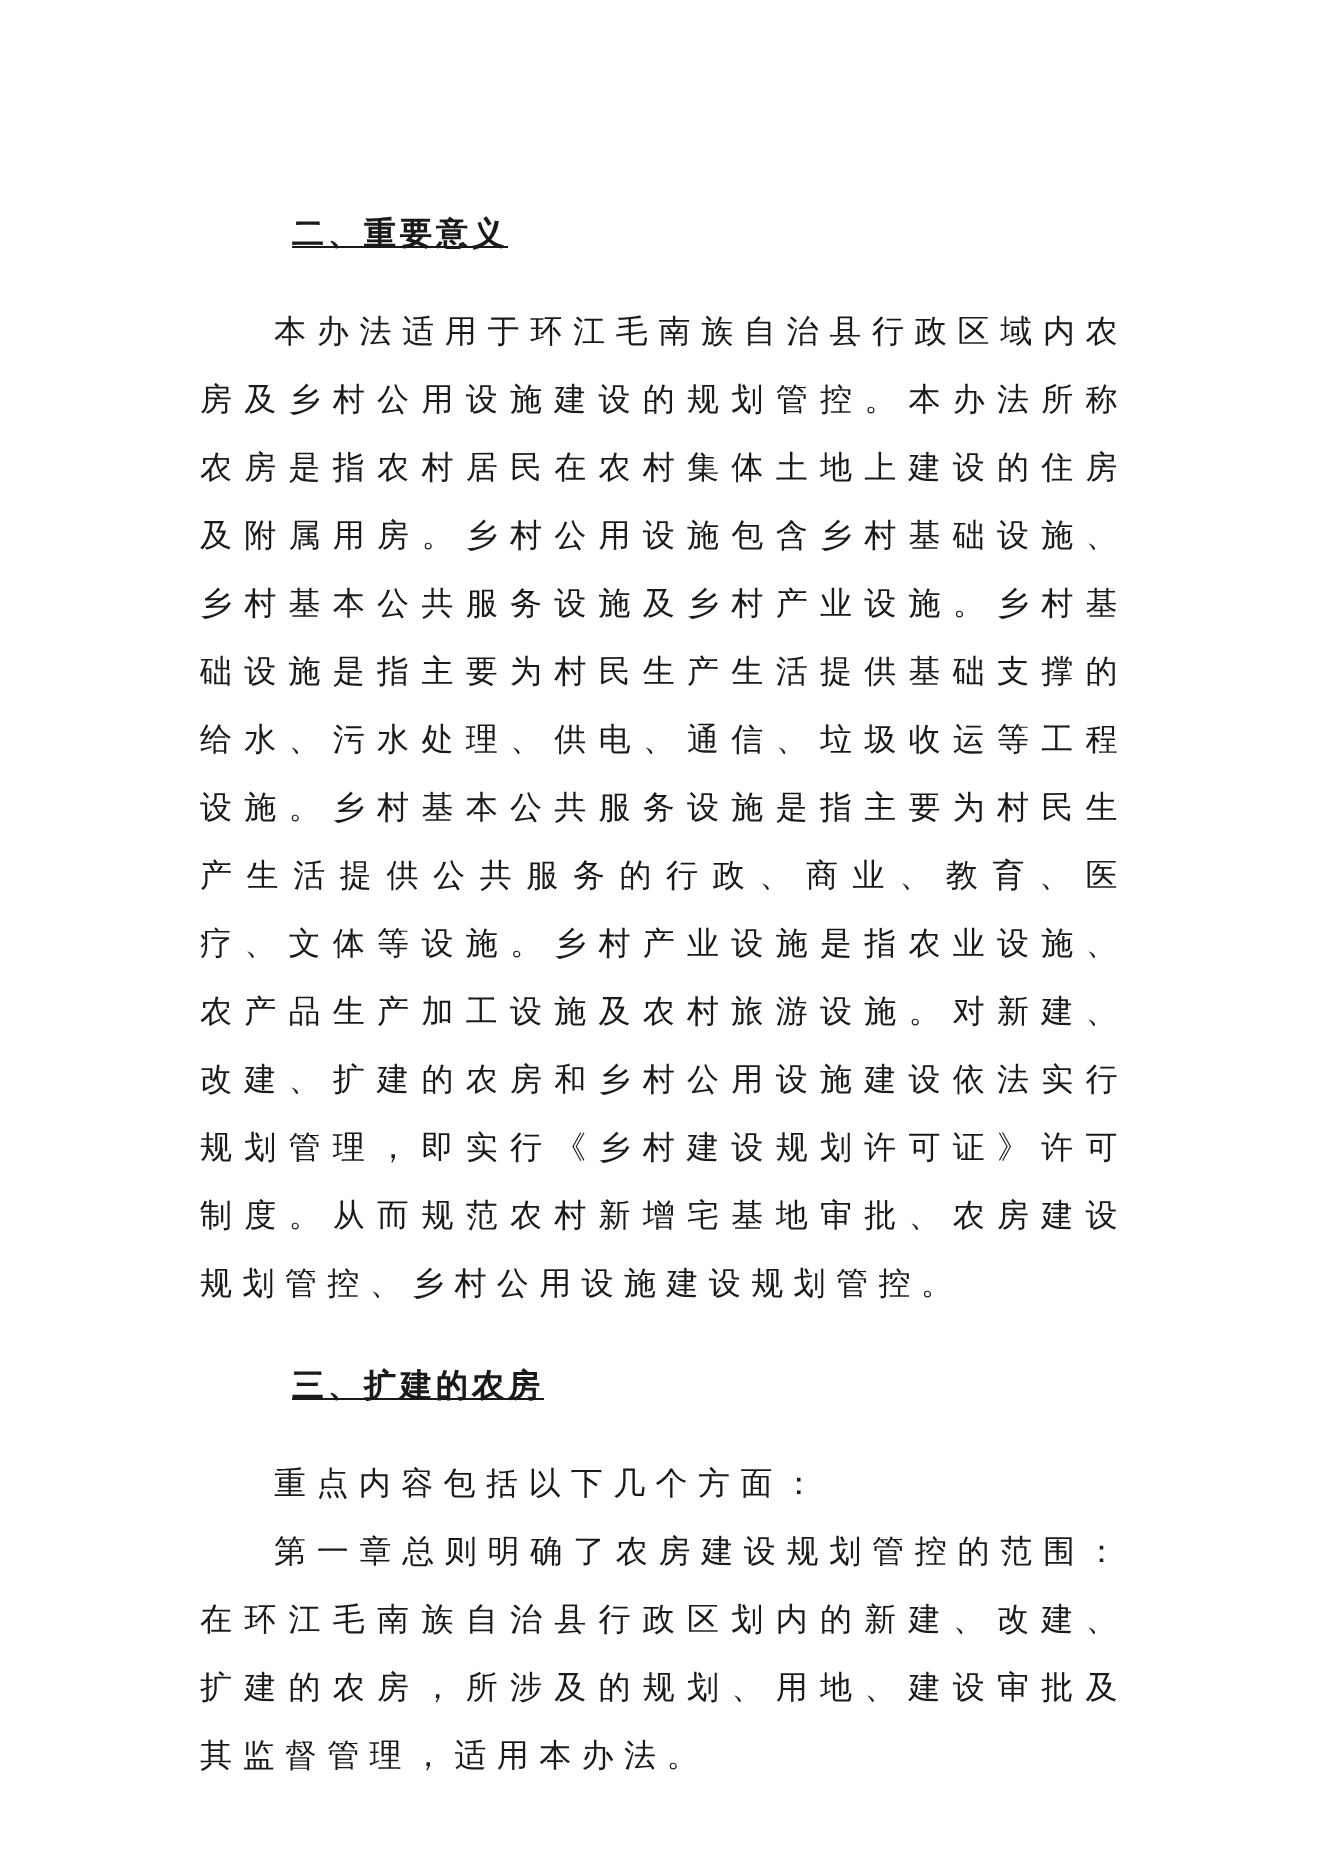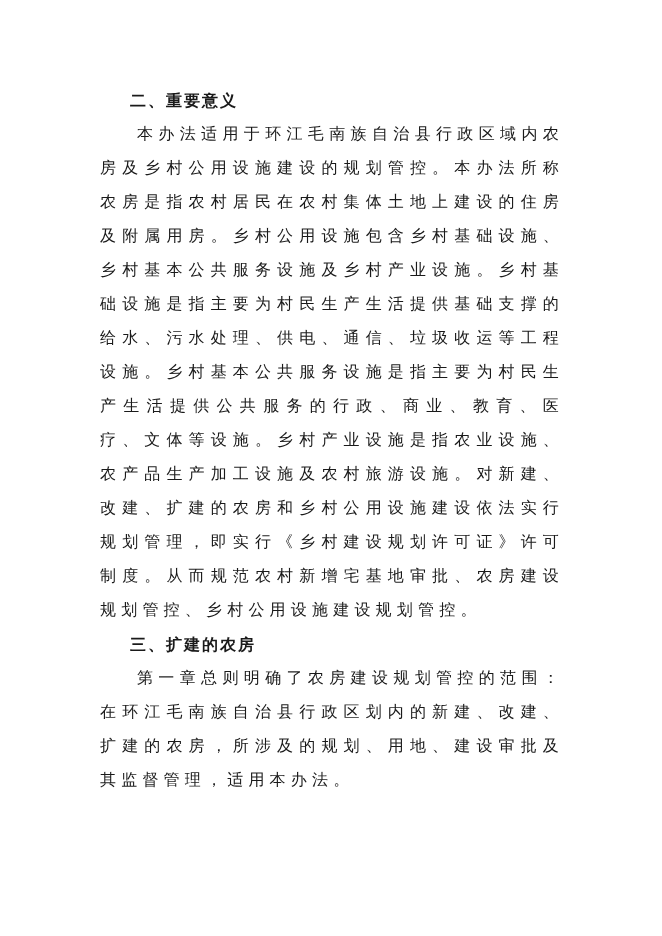"二、重要意义" .heading { margin: 0 -> 16px; text-decoration: none -> underline }
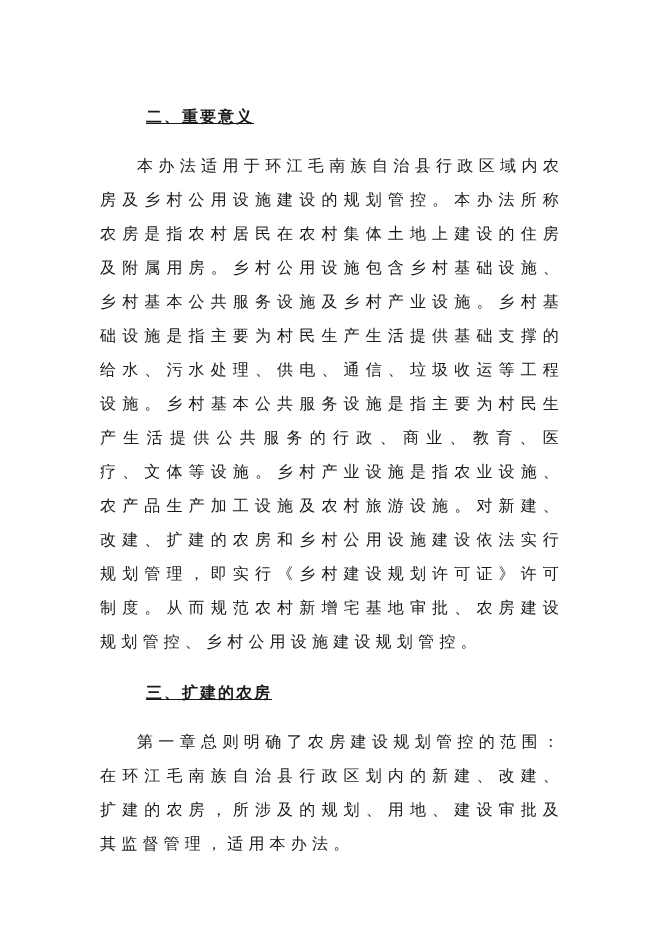"重点内容包括以下几个方面：" p.para { html: none -> <p>重点内容包括以下几个方面：</p> }
